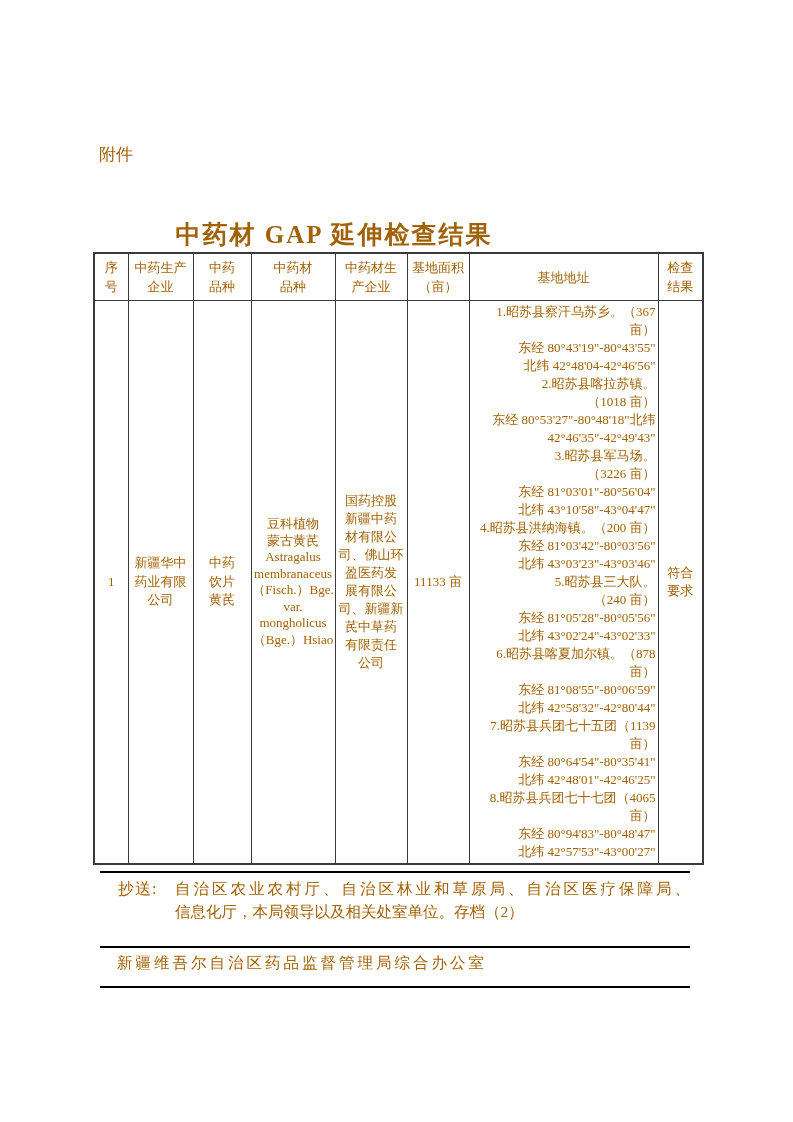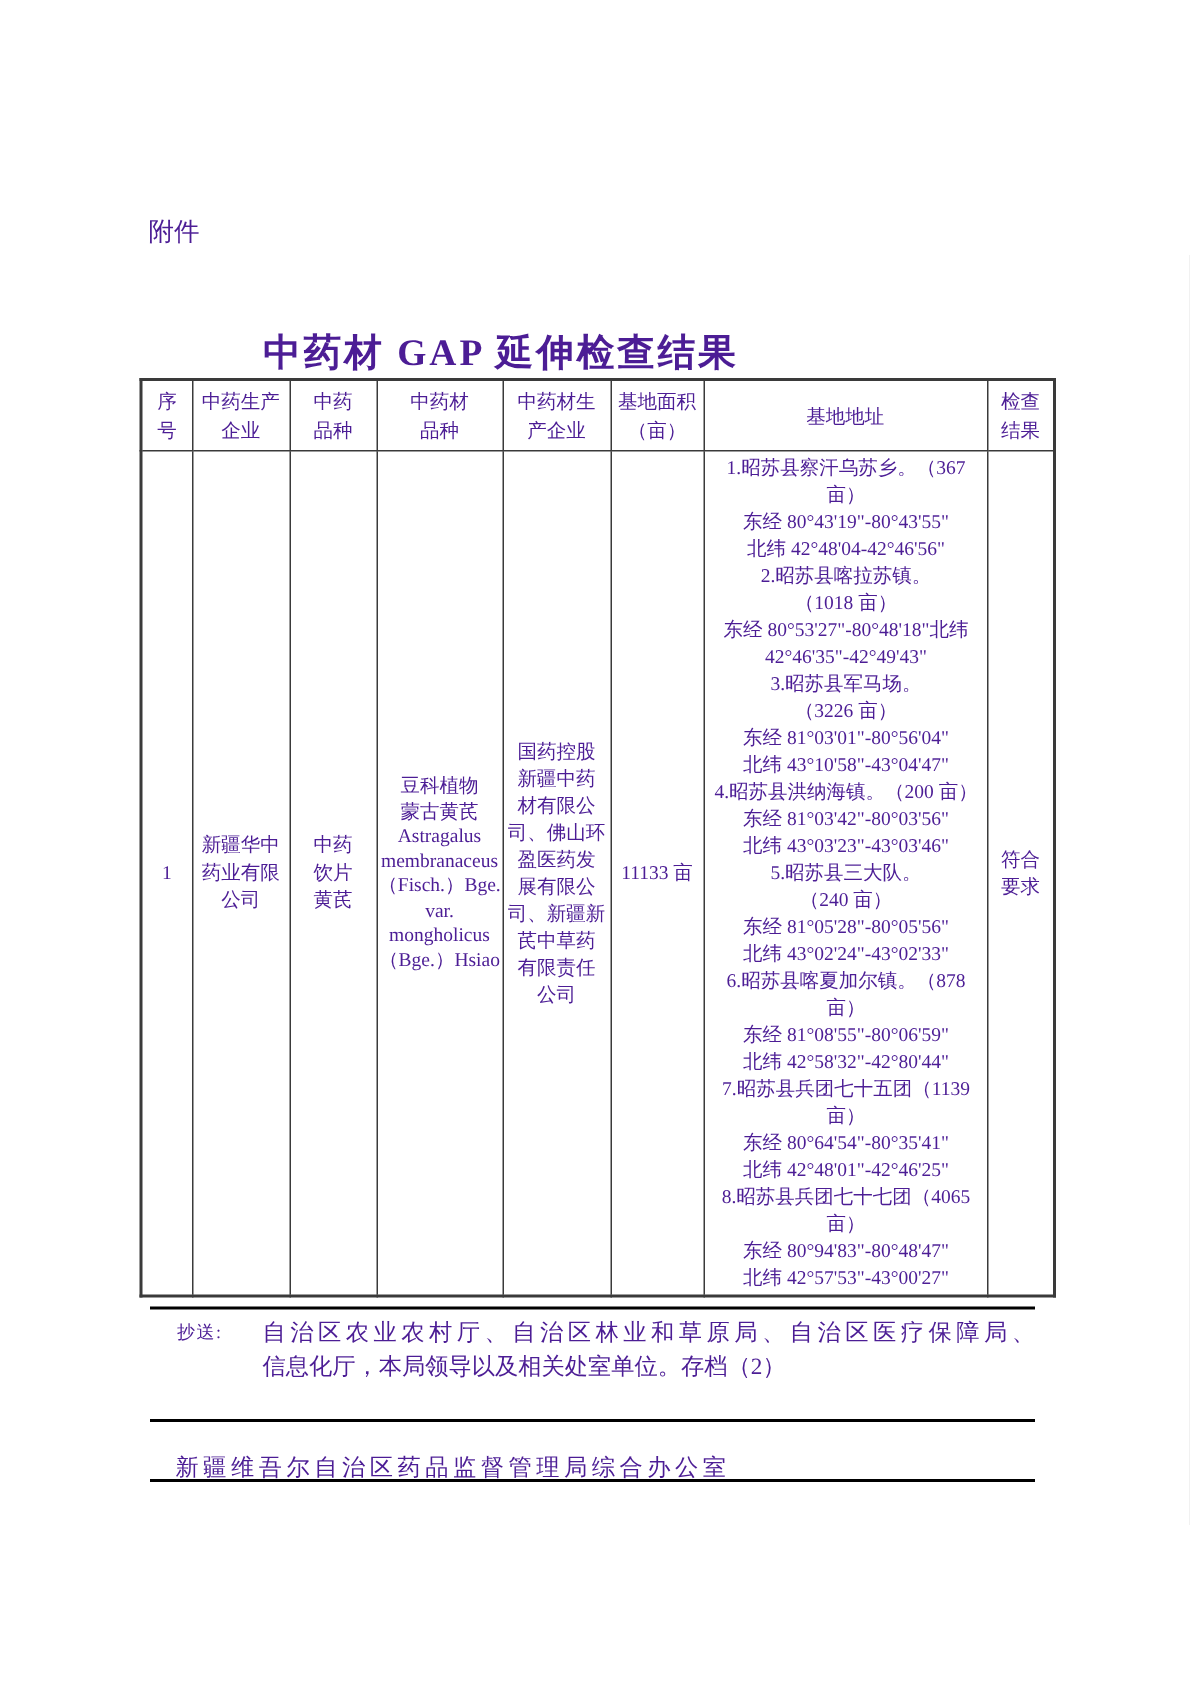"附件" .page { color: #4c1d95 -> #a16207 }
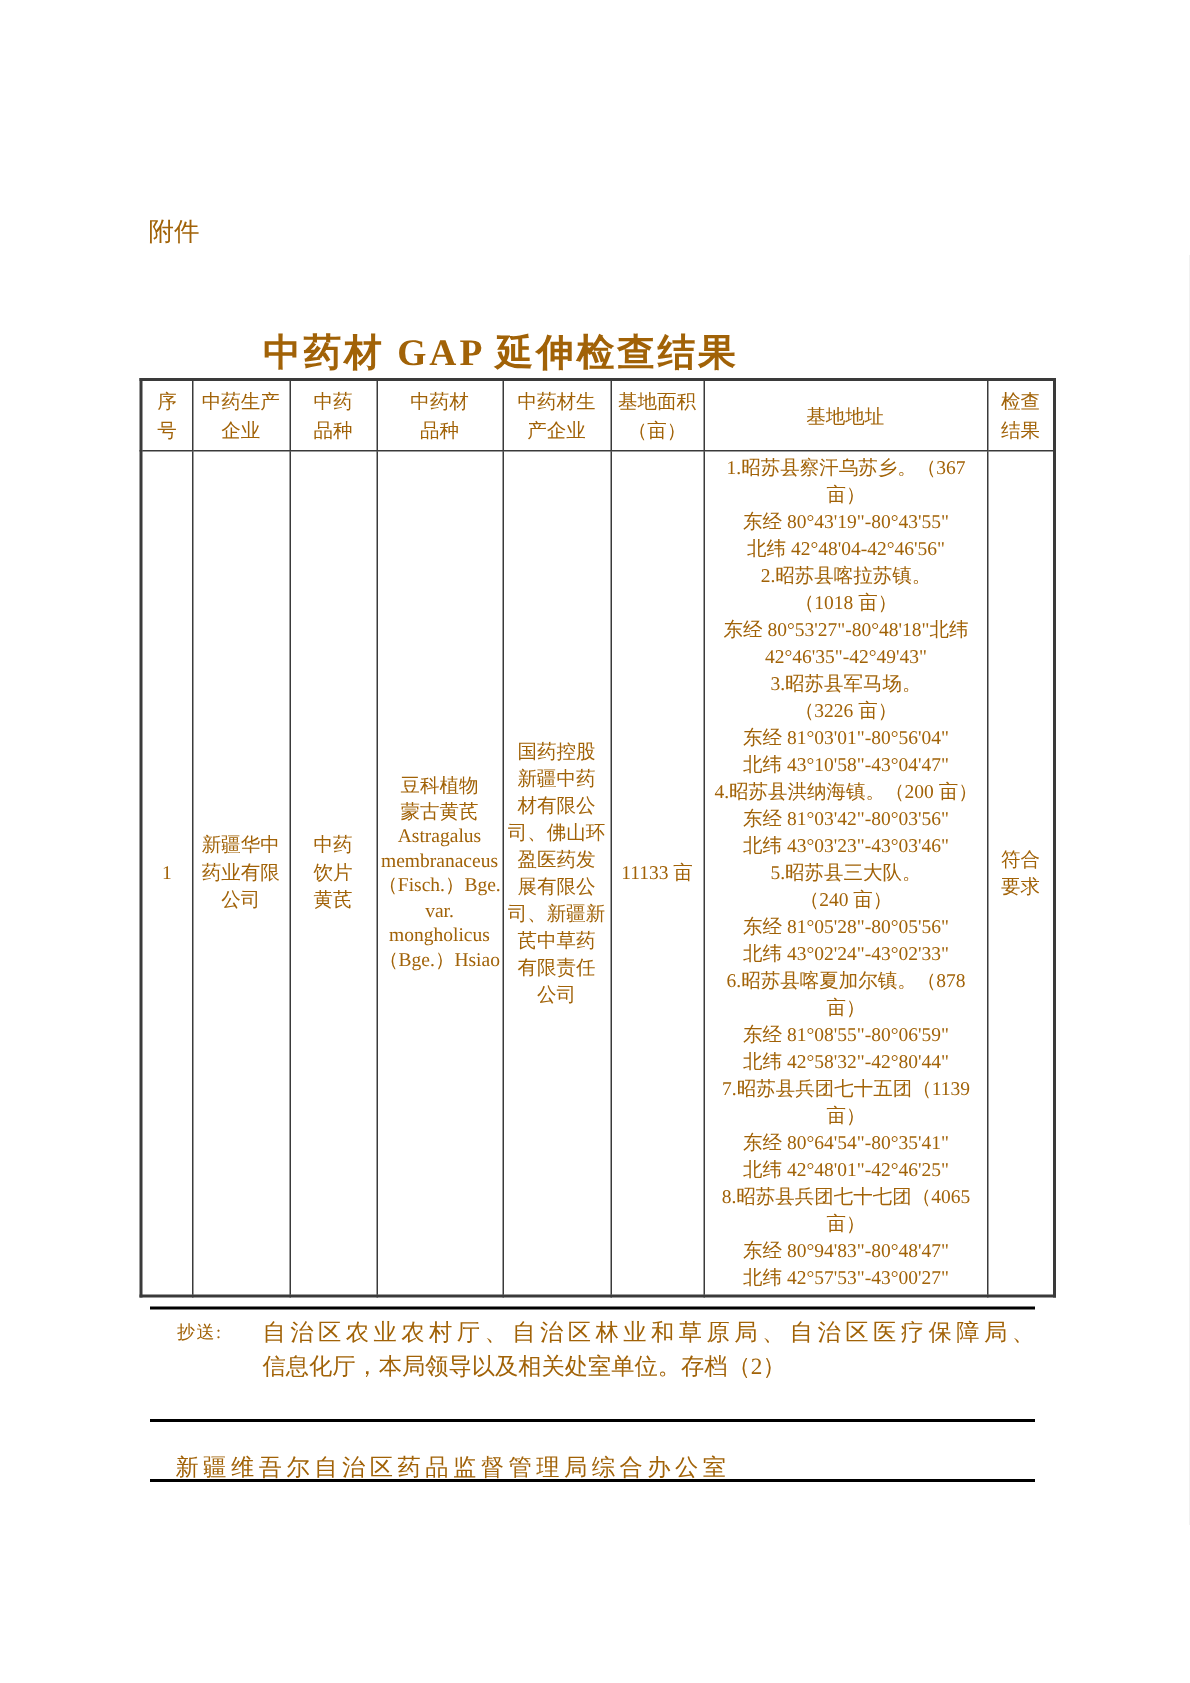"1.昭苏县察汗乌苏乡。（367 亩）" .doc-table td.addr-cell { text-align: center -> right }
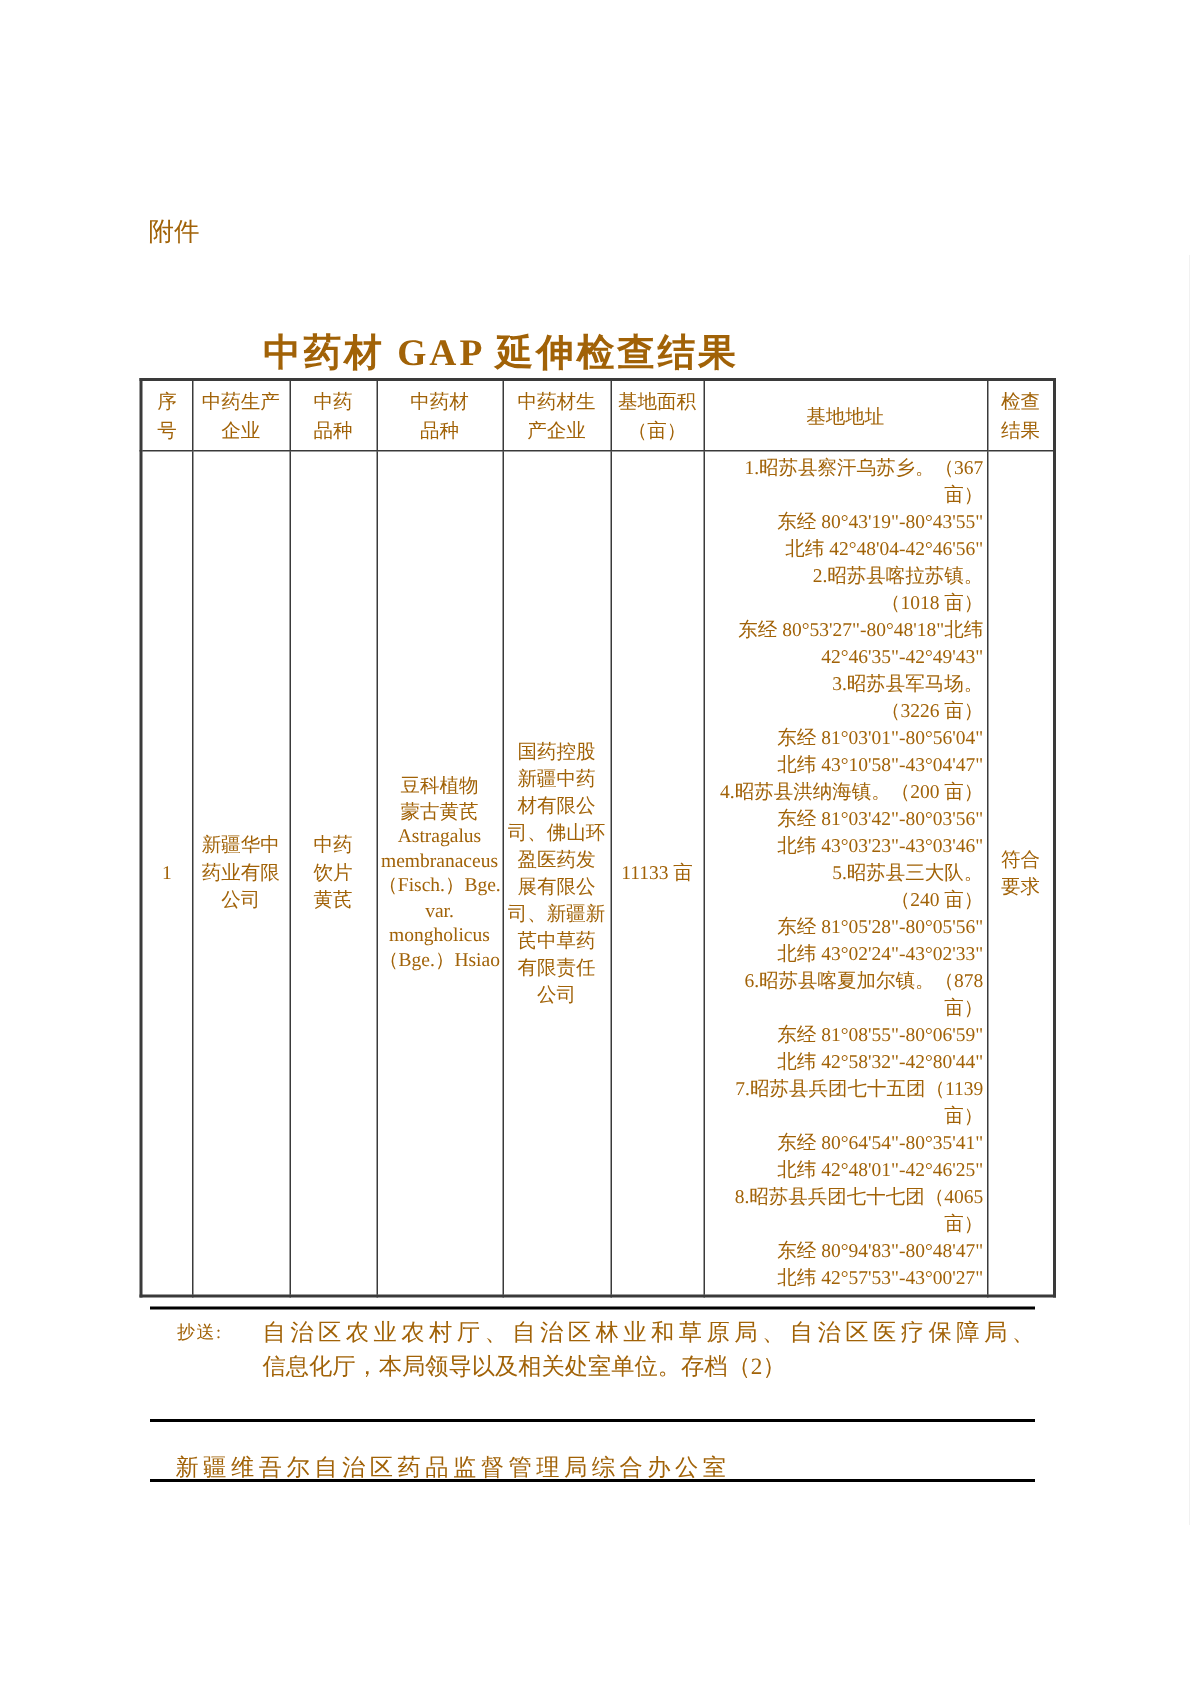"抄送:" .copy-label { font-size: 12px -> 16px }
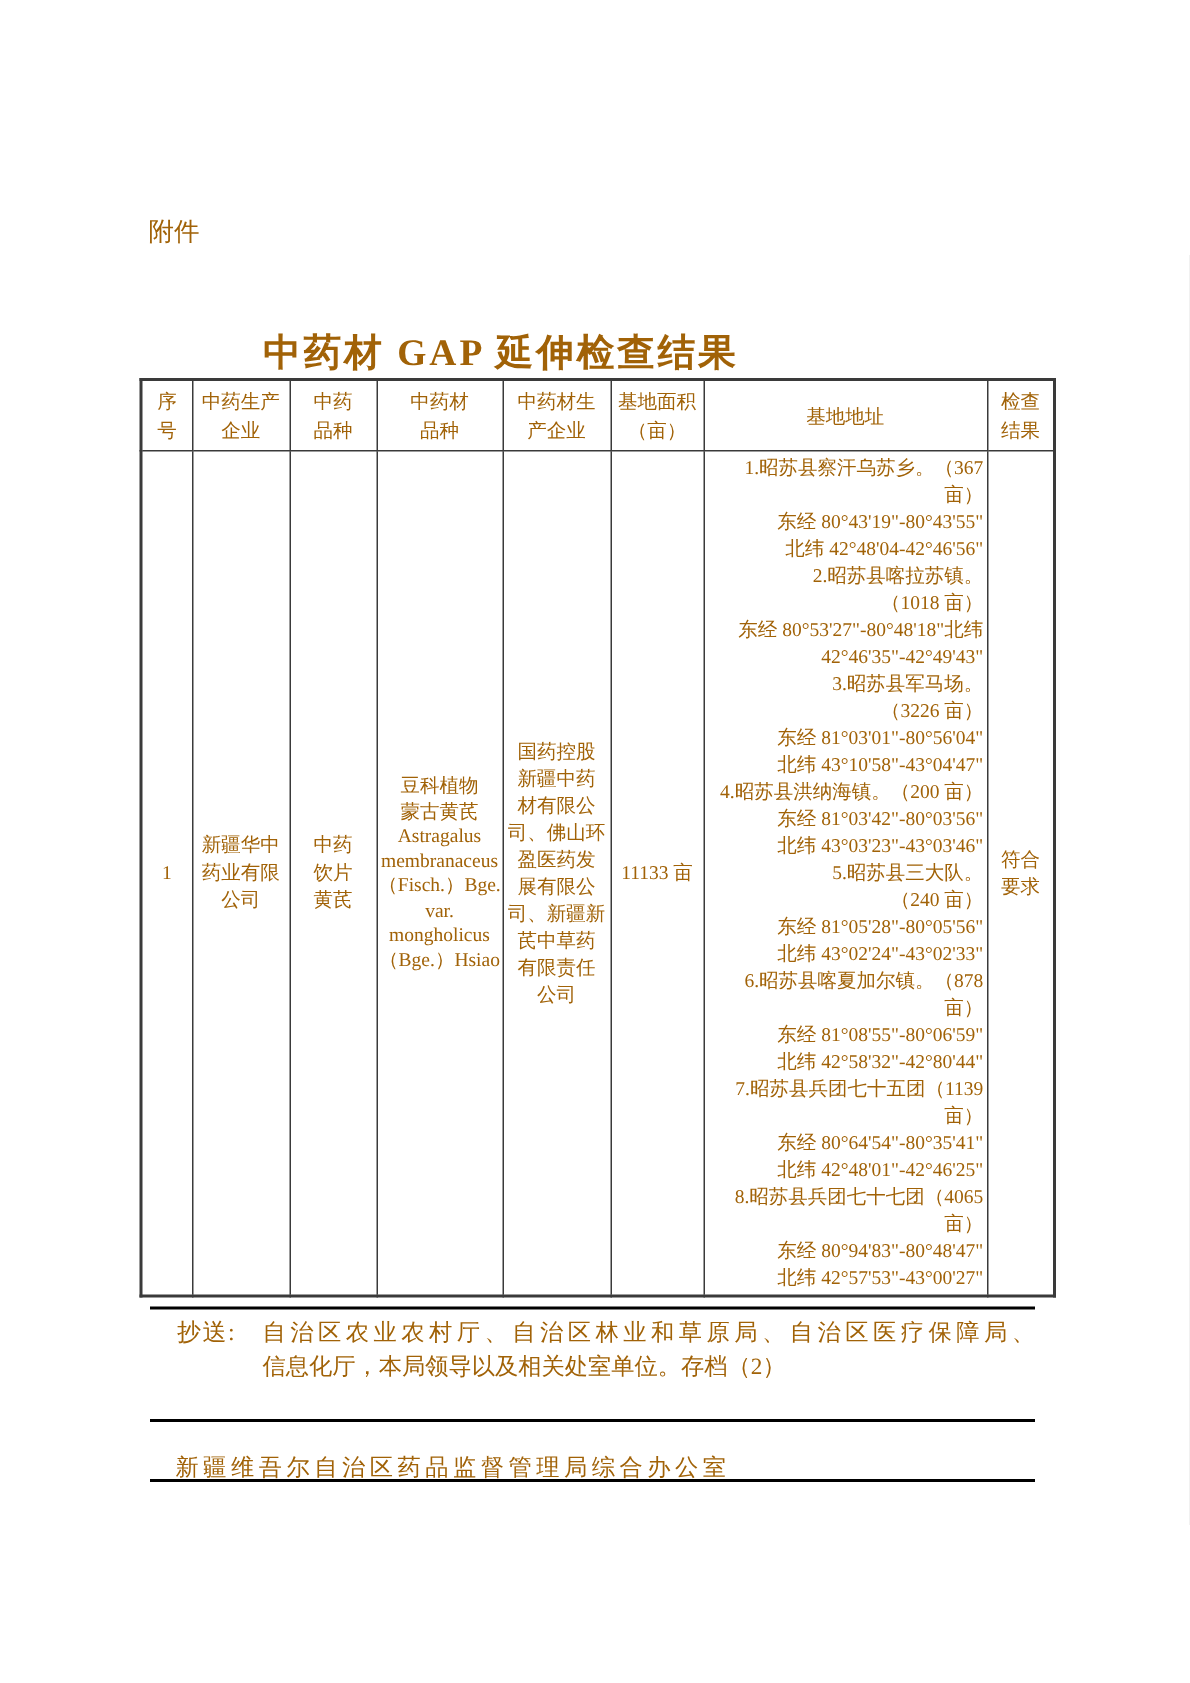"新疆维吾尔自治区药品监督管理局综合办公室" .issuer-row { margin-top: 16px -> none }
